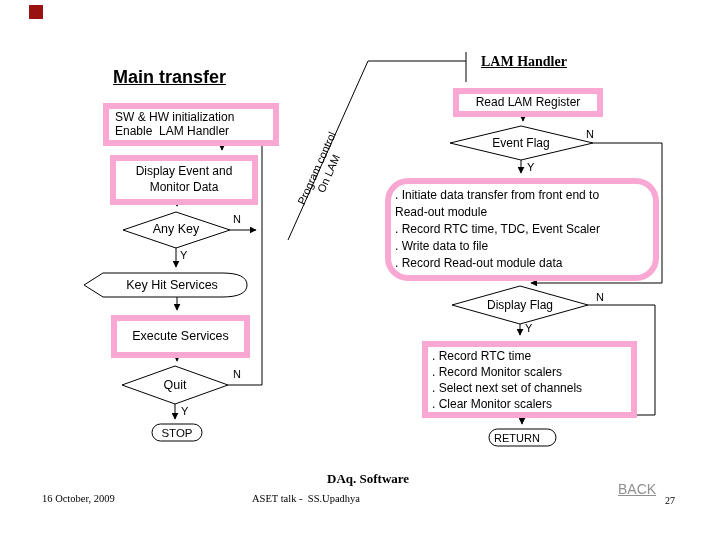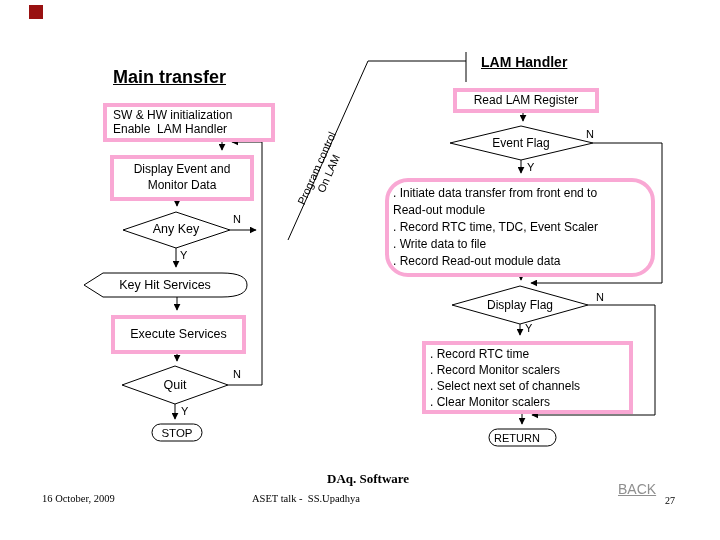"LAM Handler" .title-lam { font-family: none -> Liberation Serif, serif }
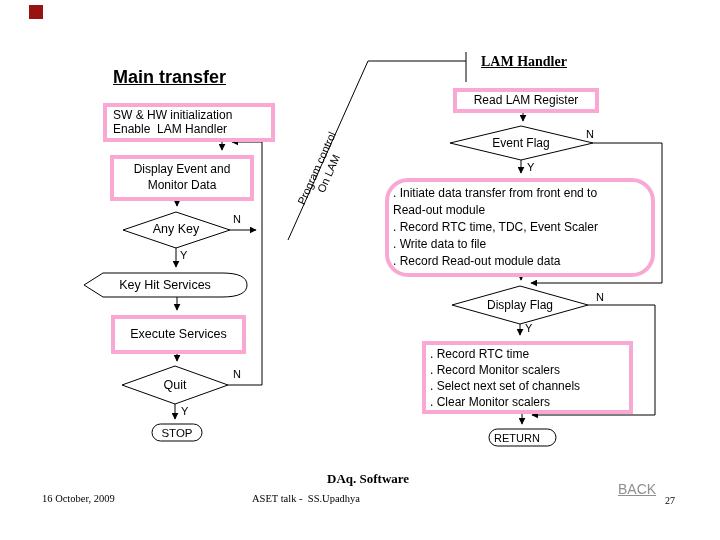"Read LAM Register" .box { border: 4px solid #f9a8d4 -> 6px solid #f9a8d4 }
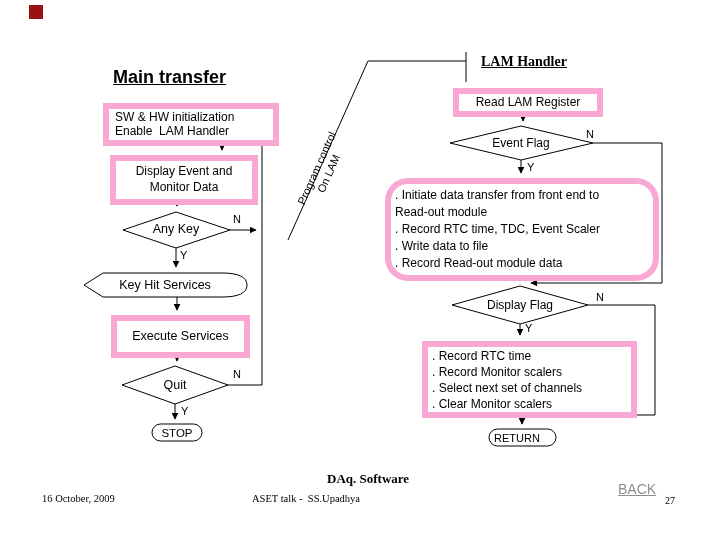"Key Hit Services" div.abs { left: 95px -> 102px }
